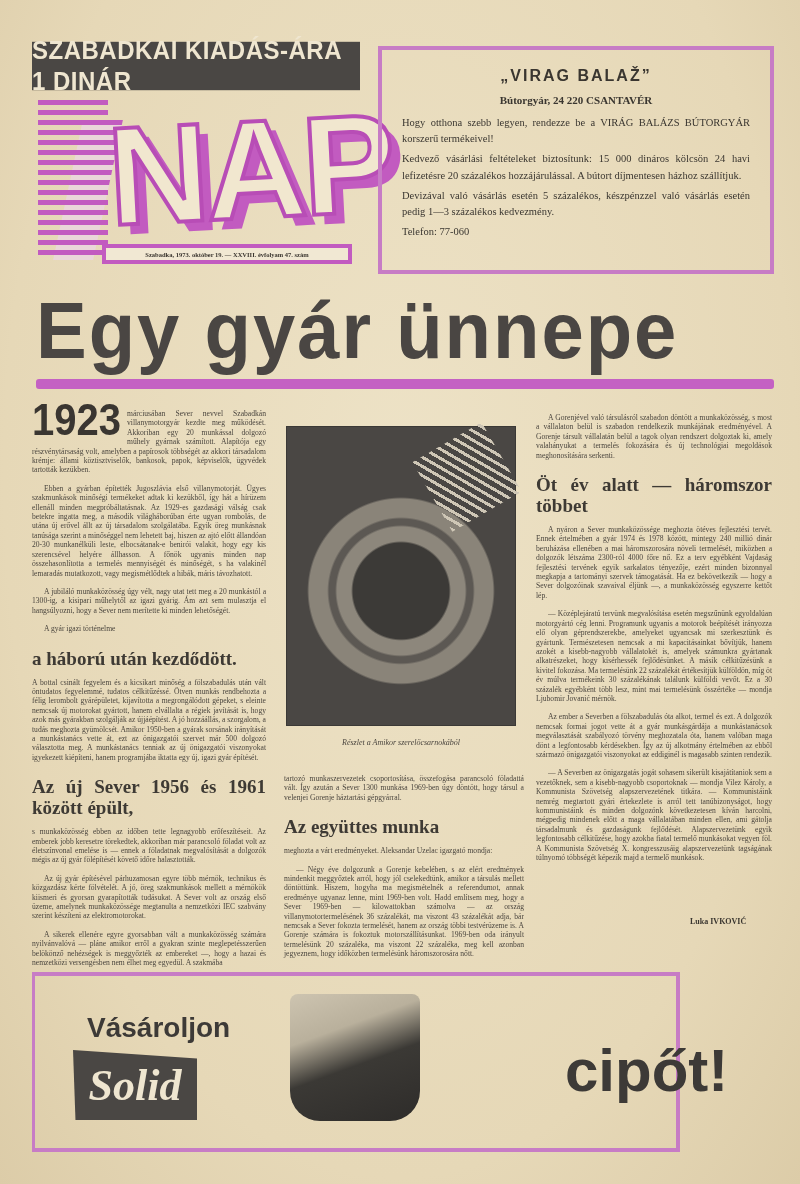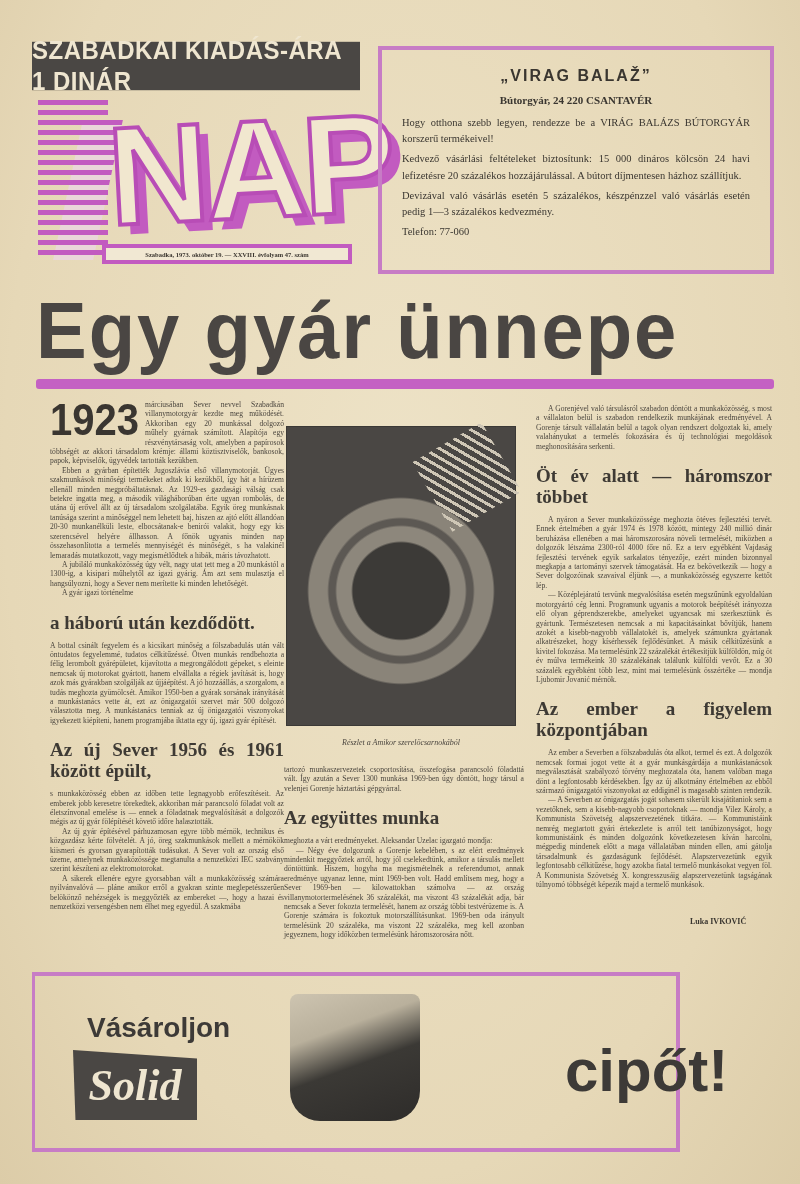"1923" .col1 { left: 50px -> 32px }
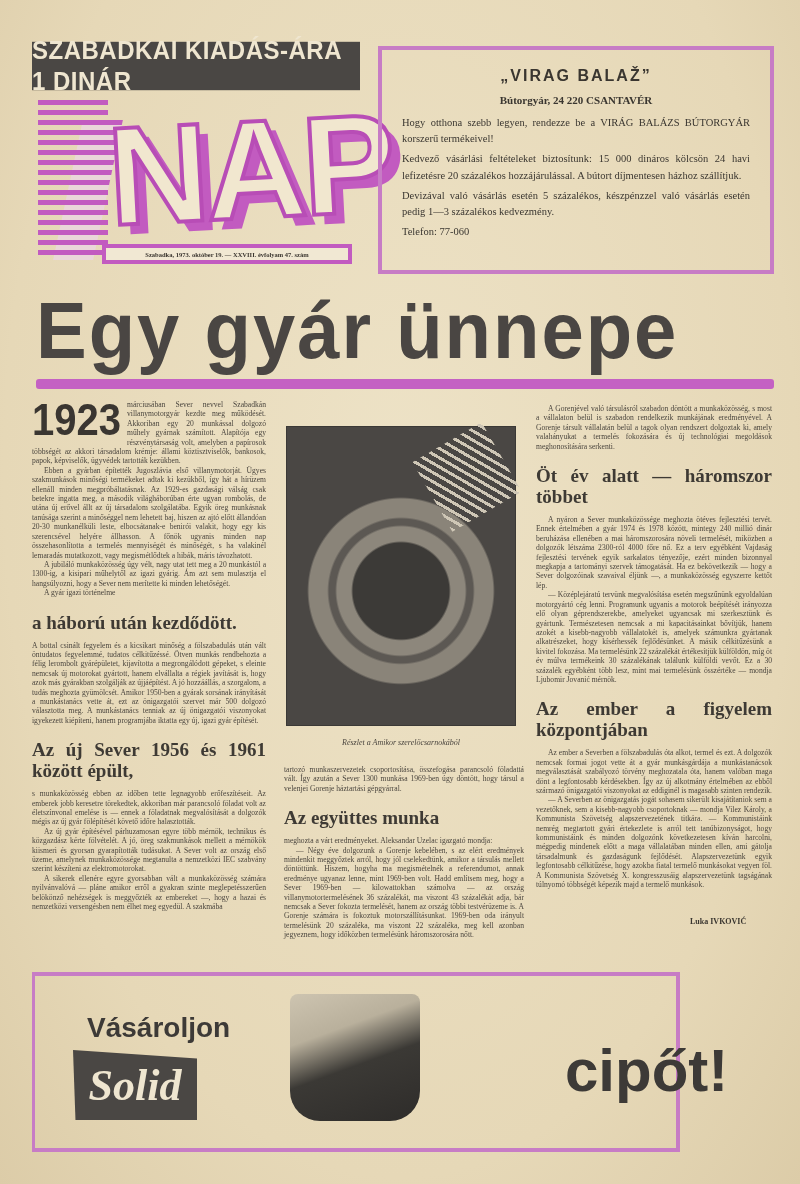"márciusában Sever nevvel Szabadkán" .col p { margin-top: none -> 9px }
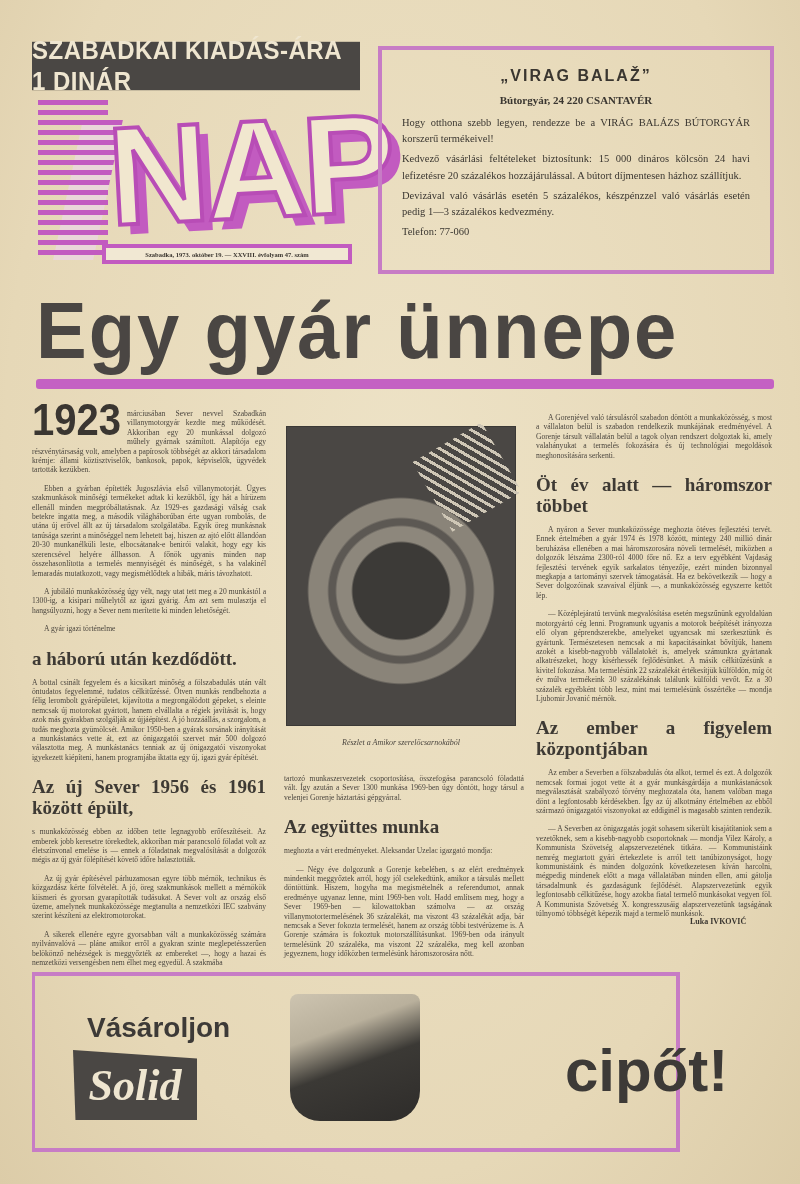"Az ember a figyelem központjában" h2 { html: <h2>Az ember a figyelem központjában</h2> -> none }
